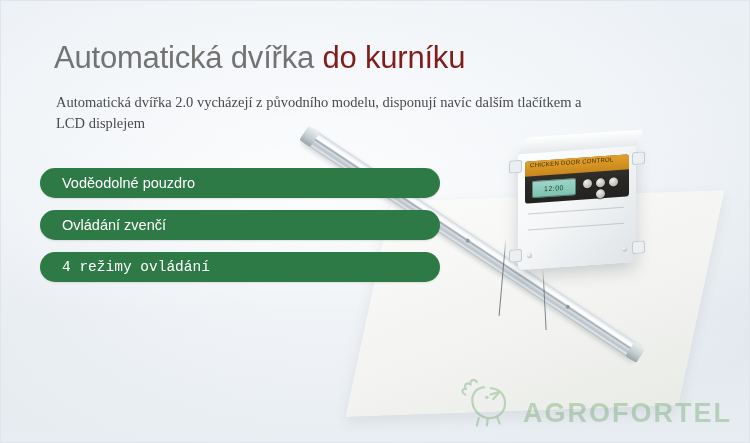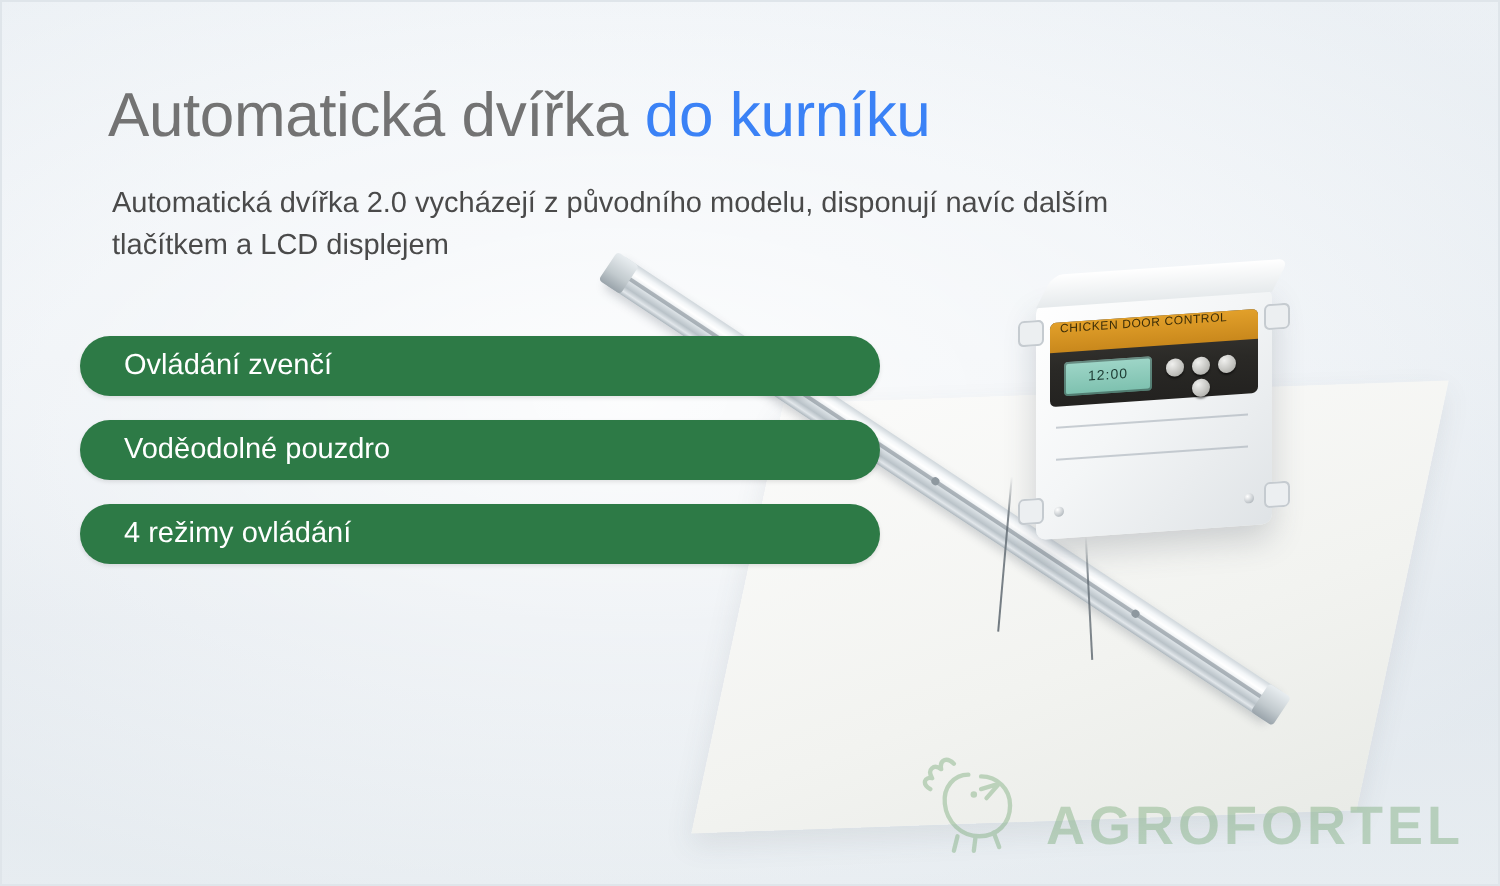"do kurníku" .headline .hl-rest { color: #3b82f6 -> #7f1d1d }
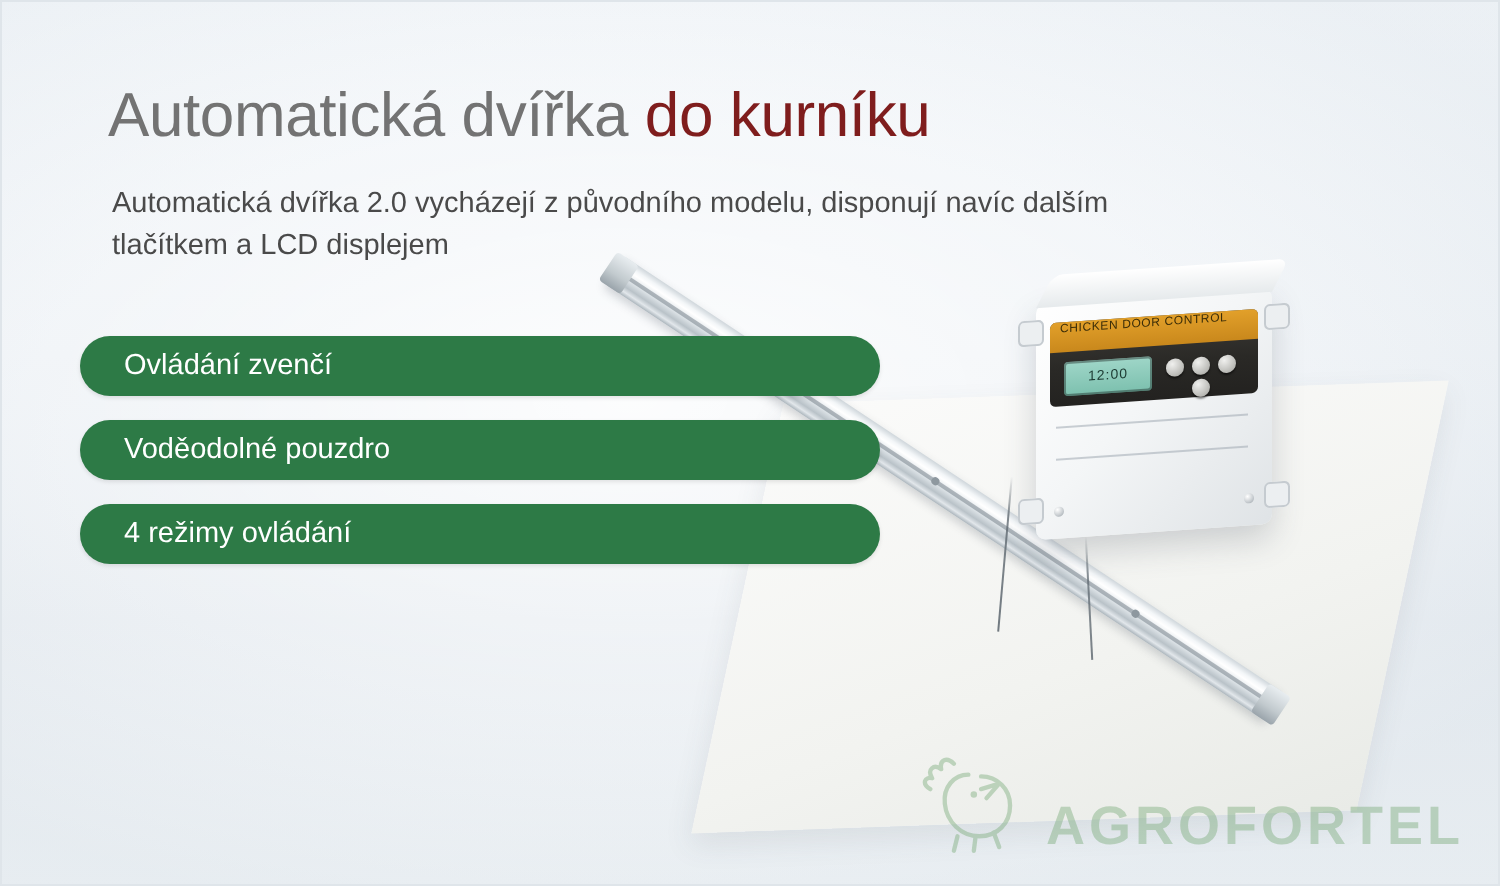"Automatická dvířka 2.0 vycházejí z" .subtitle { font-family: none -> Liberation Serif, serif }
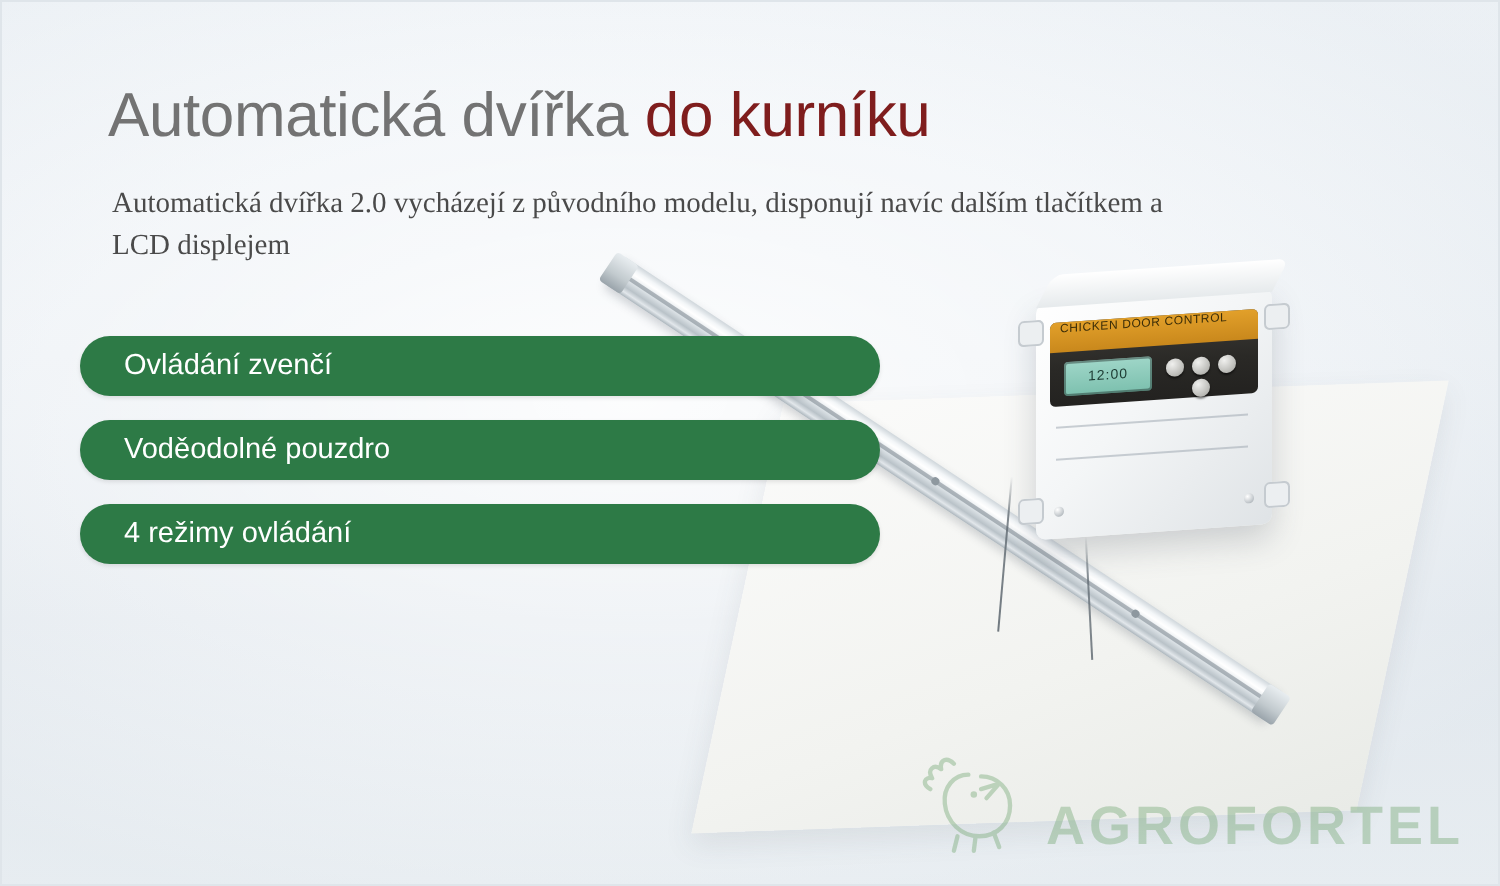"Ovládání zvenčí" div.pill { order: before "Voděodolné pouzdro" -> after "Voděodolné pouzdro" }
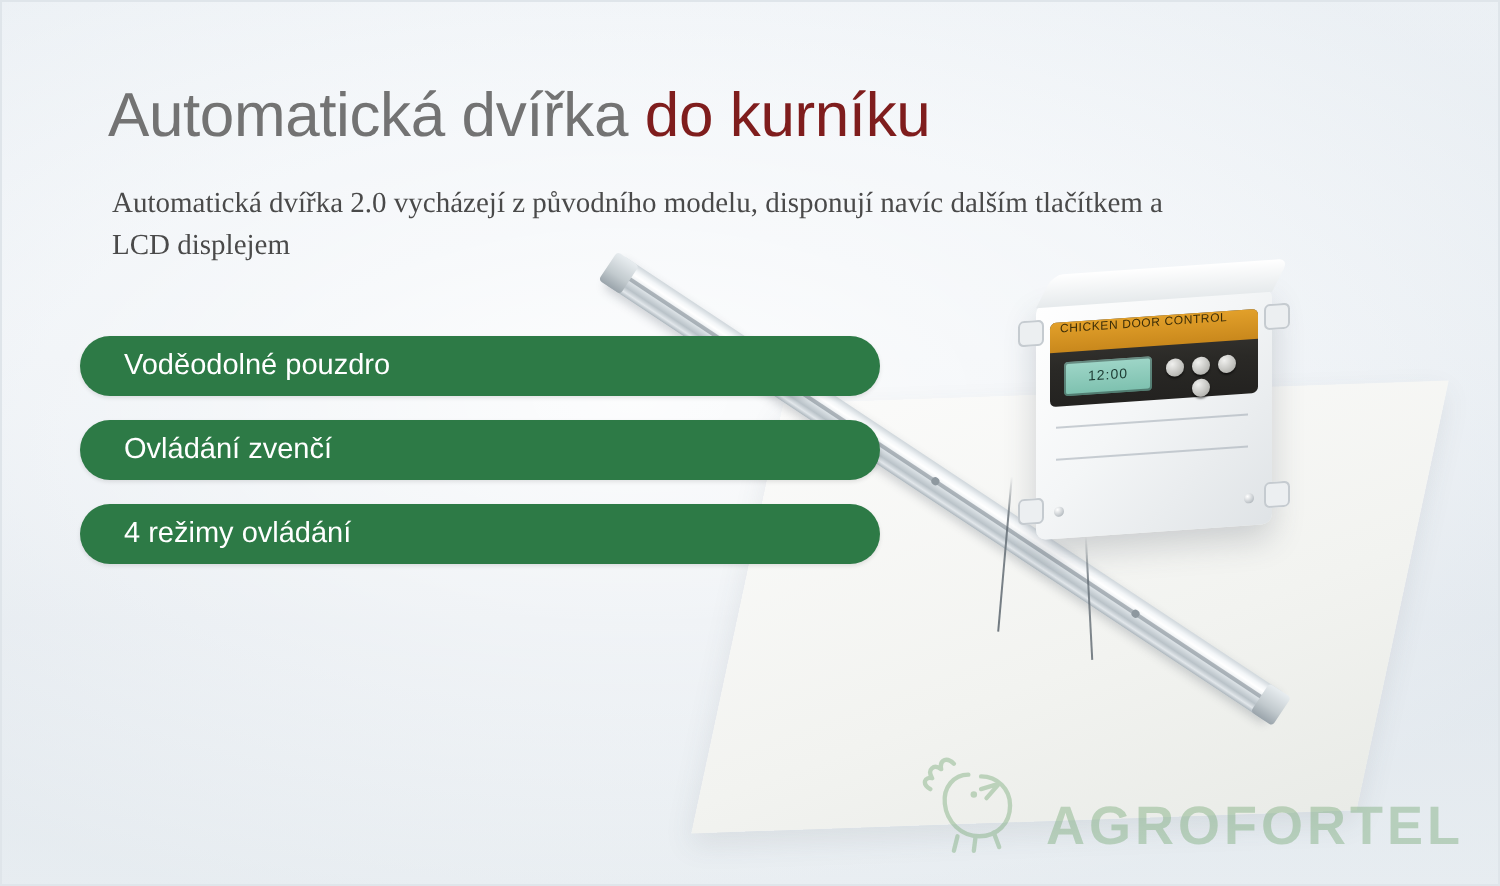"4 režimy ovládání" .pill-w4 { font-family: none -> Liberation Mono, monospace }
